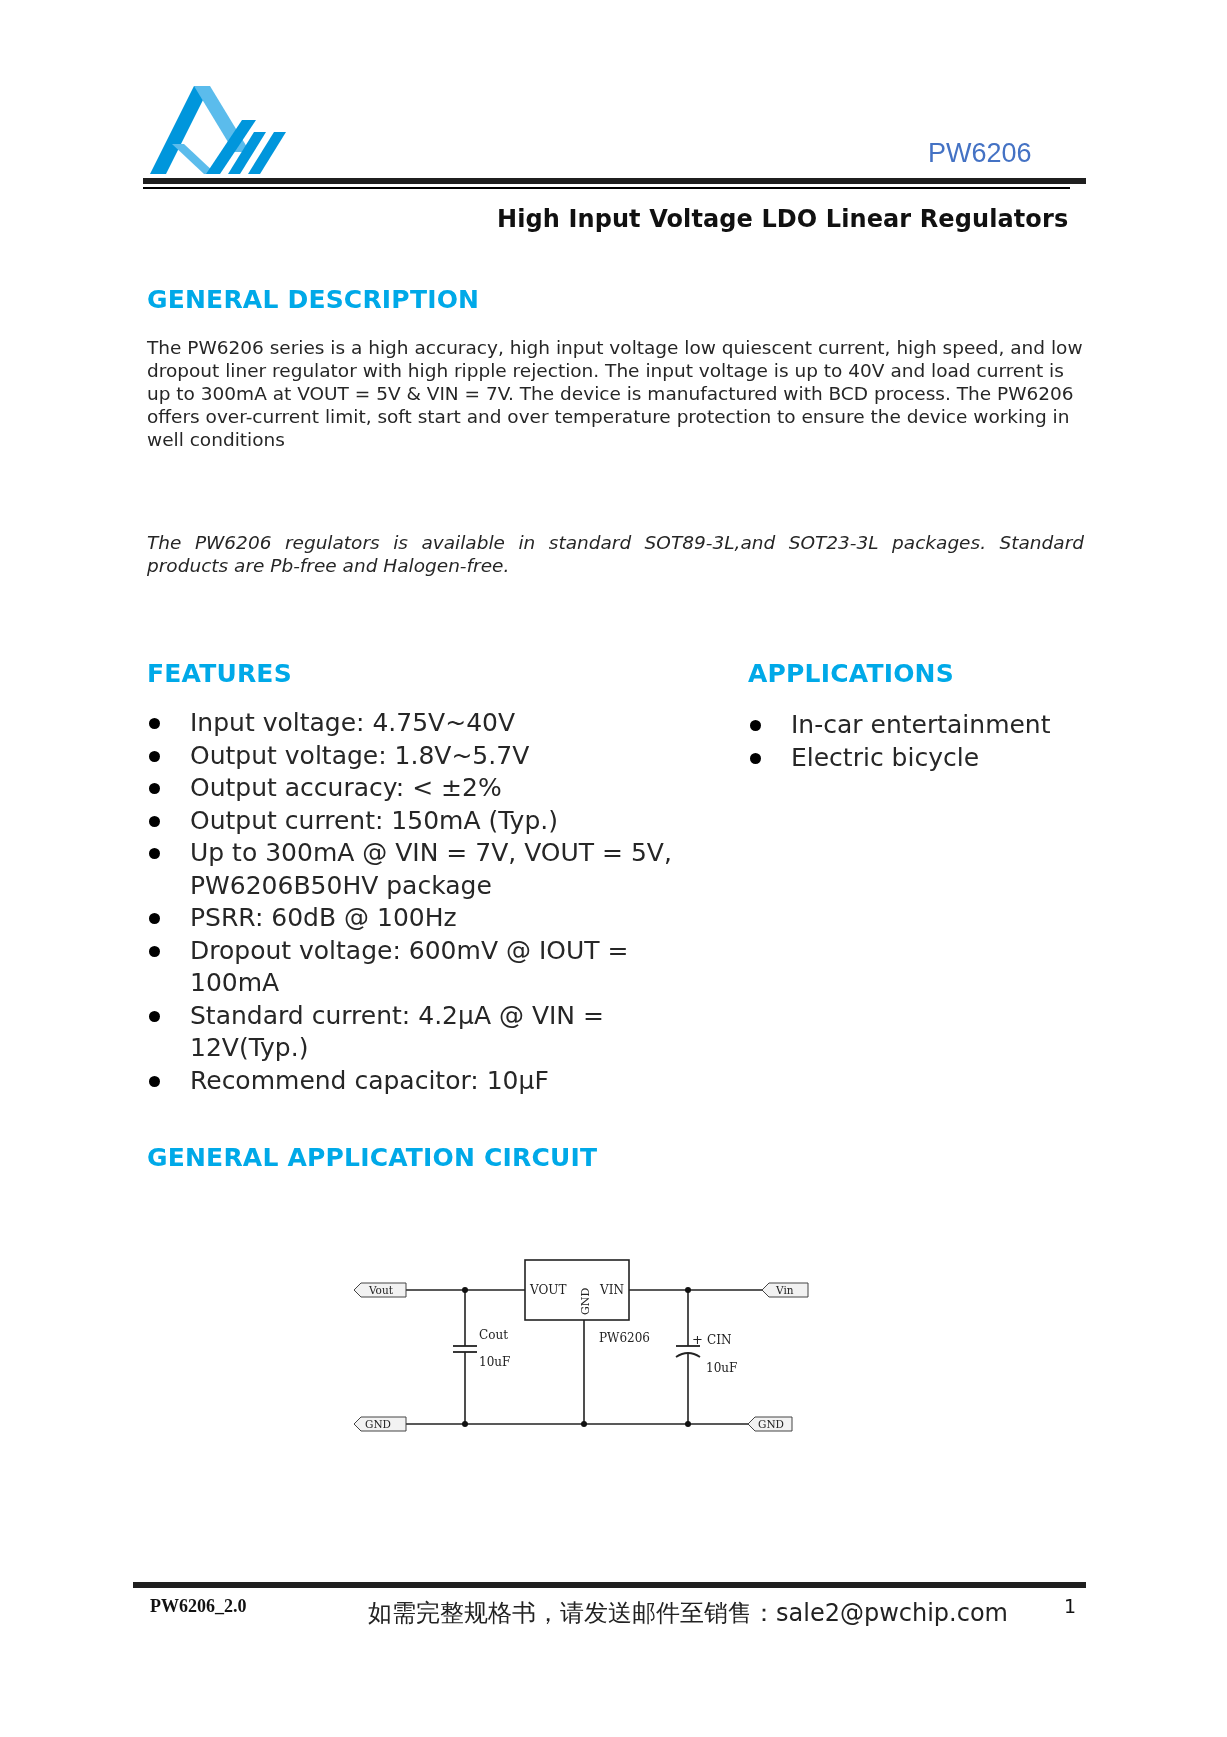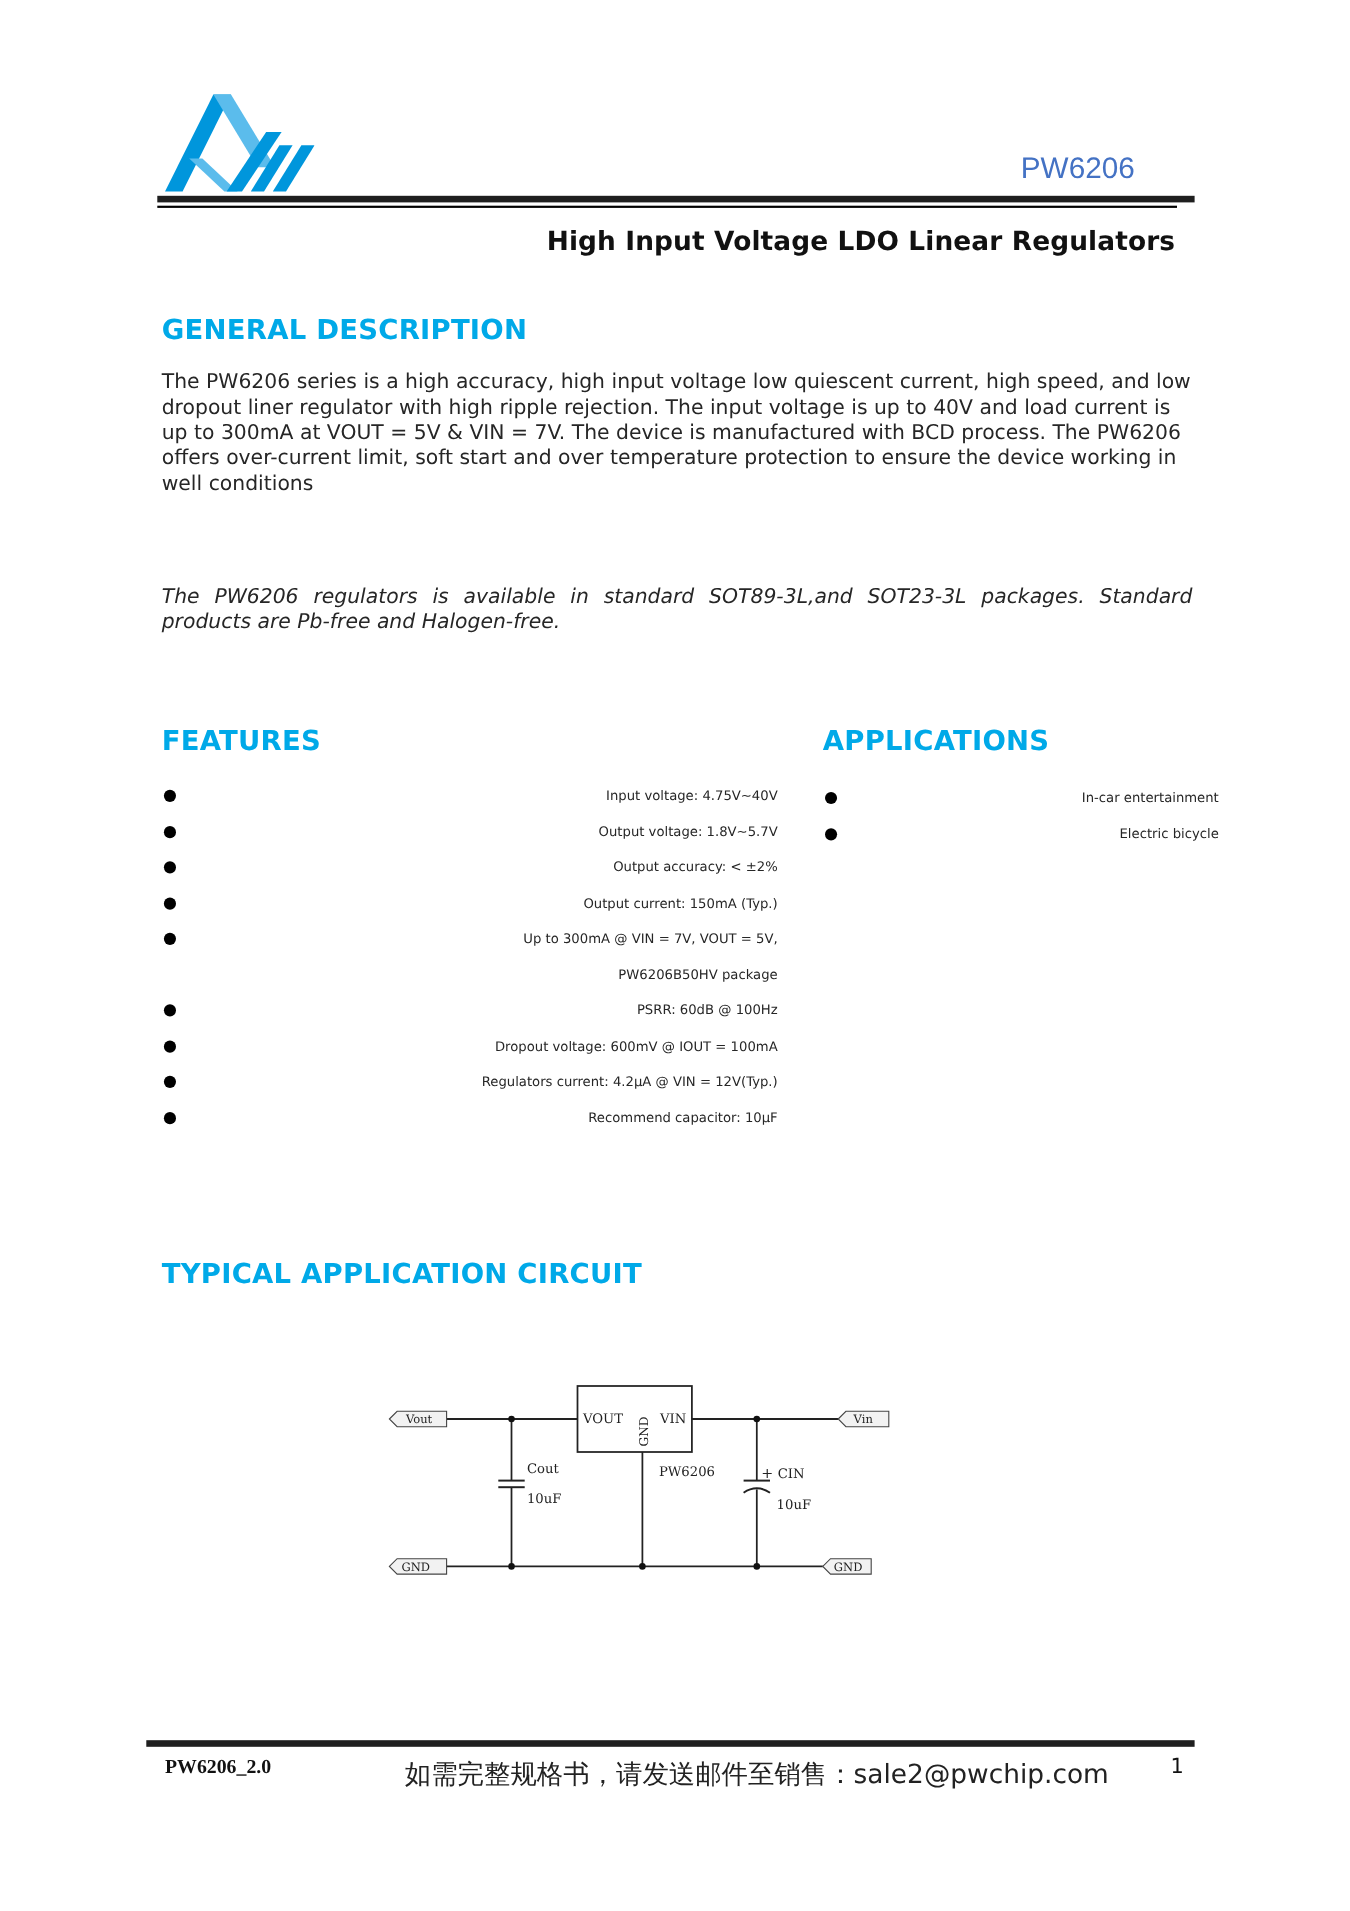"Input voltage: 4.75V~40V" ul.bul li { font-size: 12px -> 25px; text-align: right -> none }
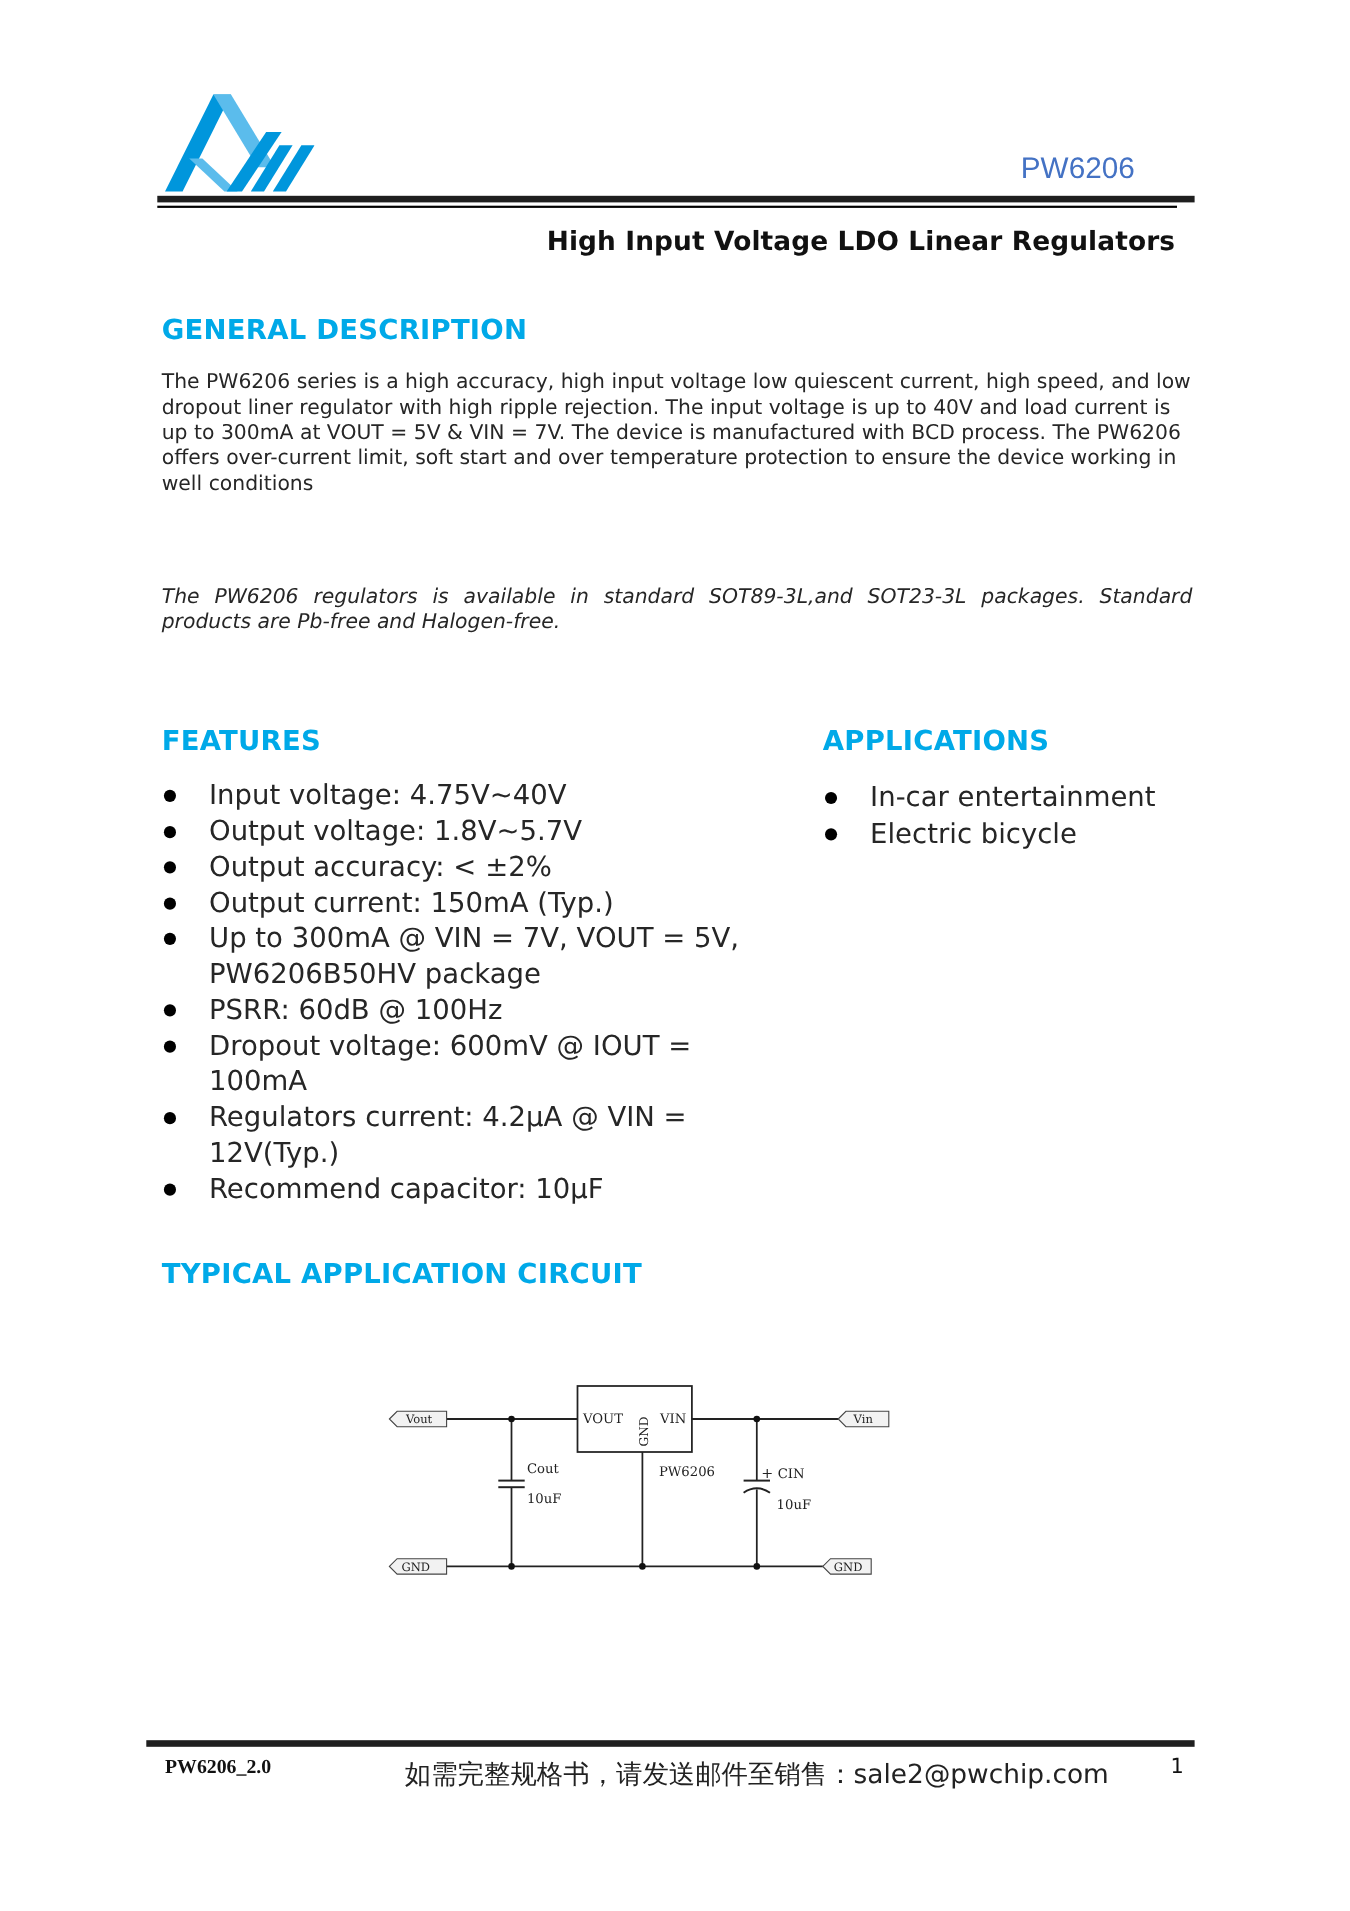"Regulators current: 4.2μA @ VIN" li { text: Regulators -> Standard }
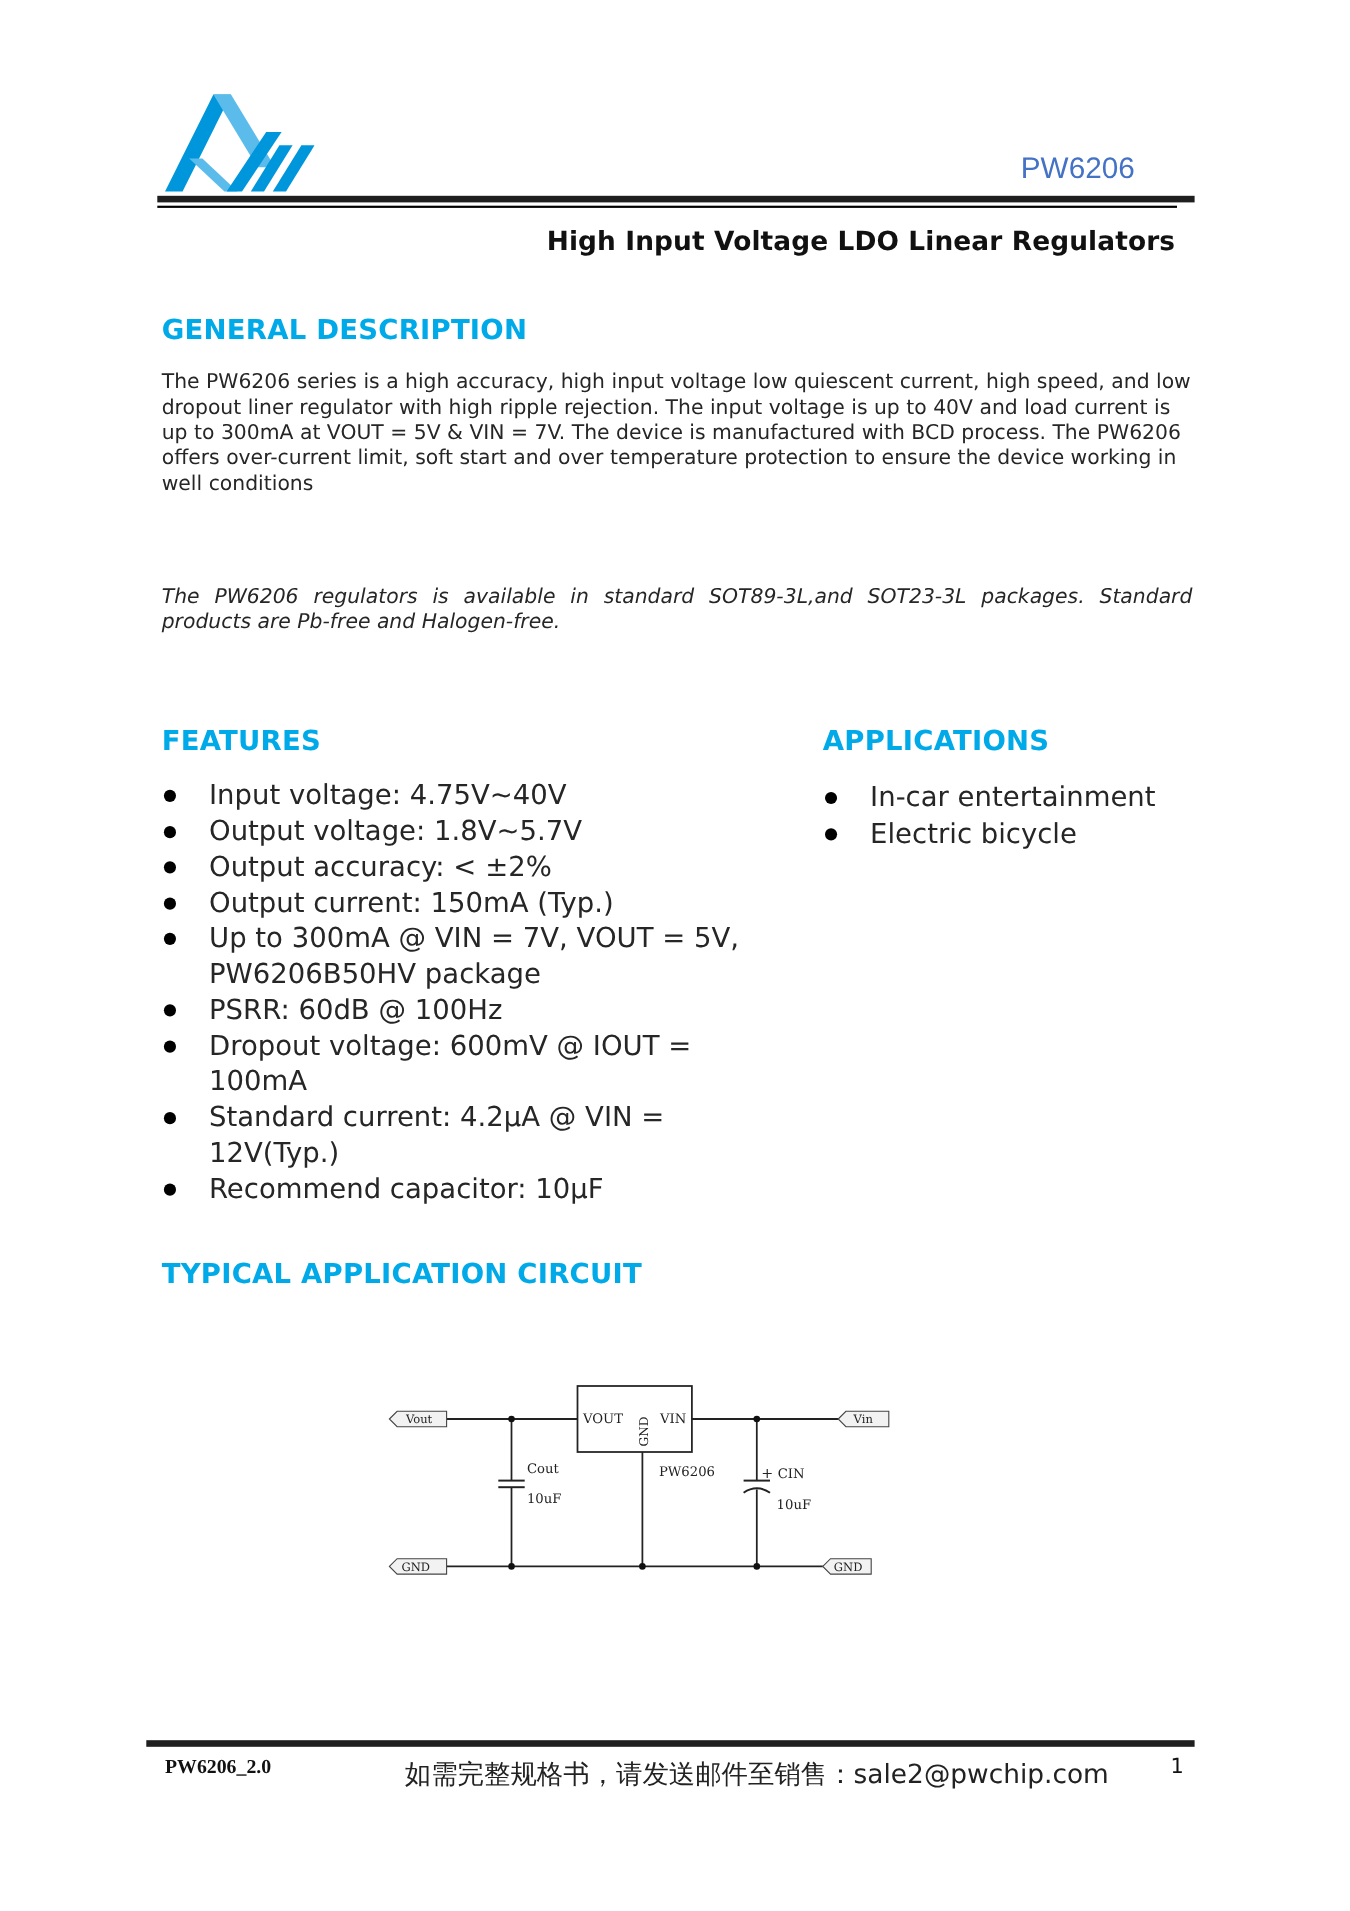"TYPICAL APPLICATION CIRCUIT" div.abs { text: TYPICAL -> GENERAL }
